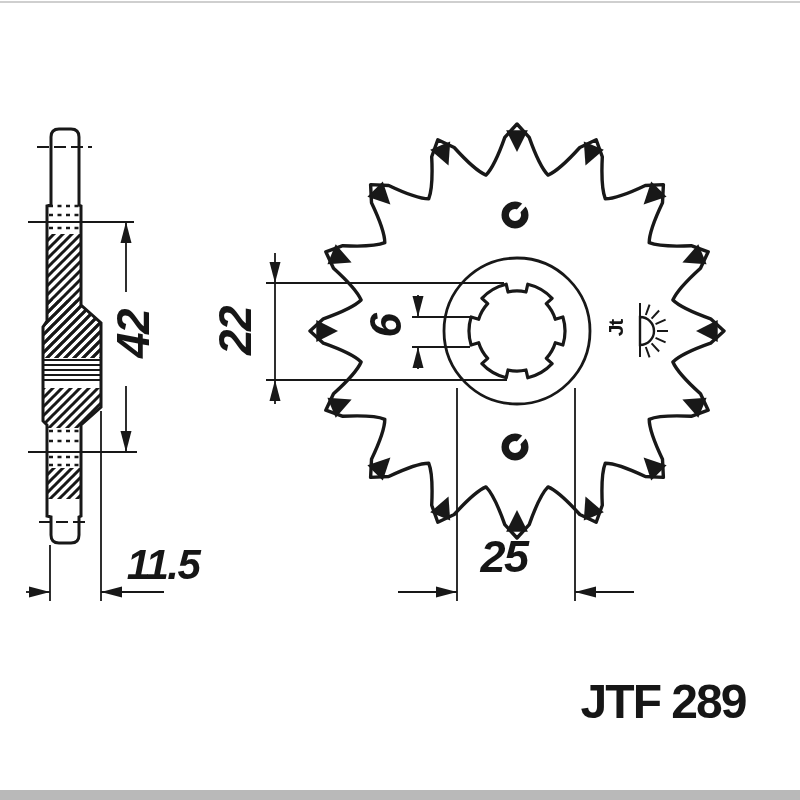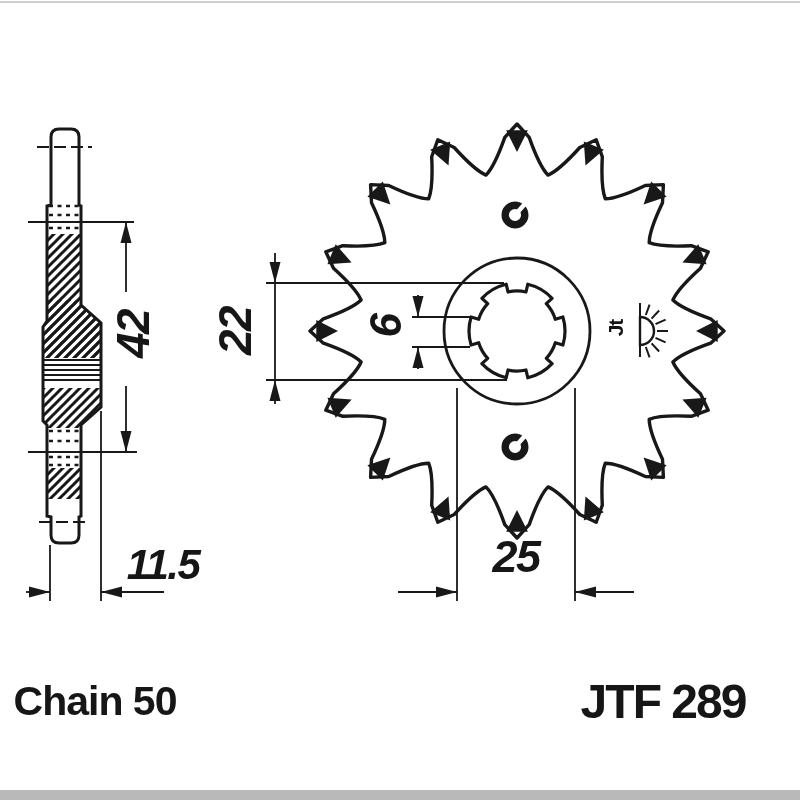"25" .dim-25 { left: 516px -> 504px }
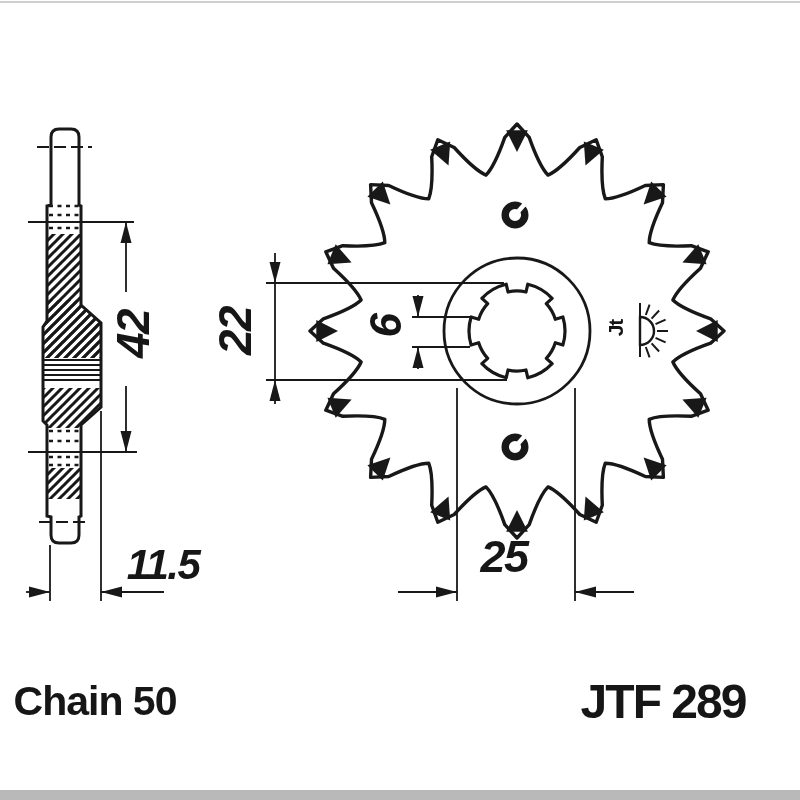"Chain 50" div.lbl { html: <div>Chain 50</div> -> none }
